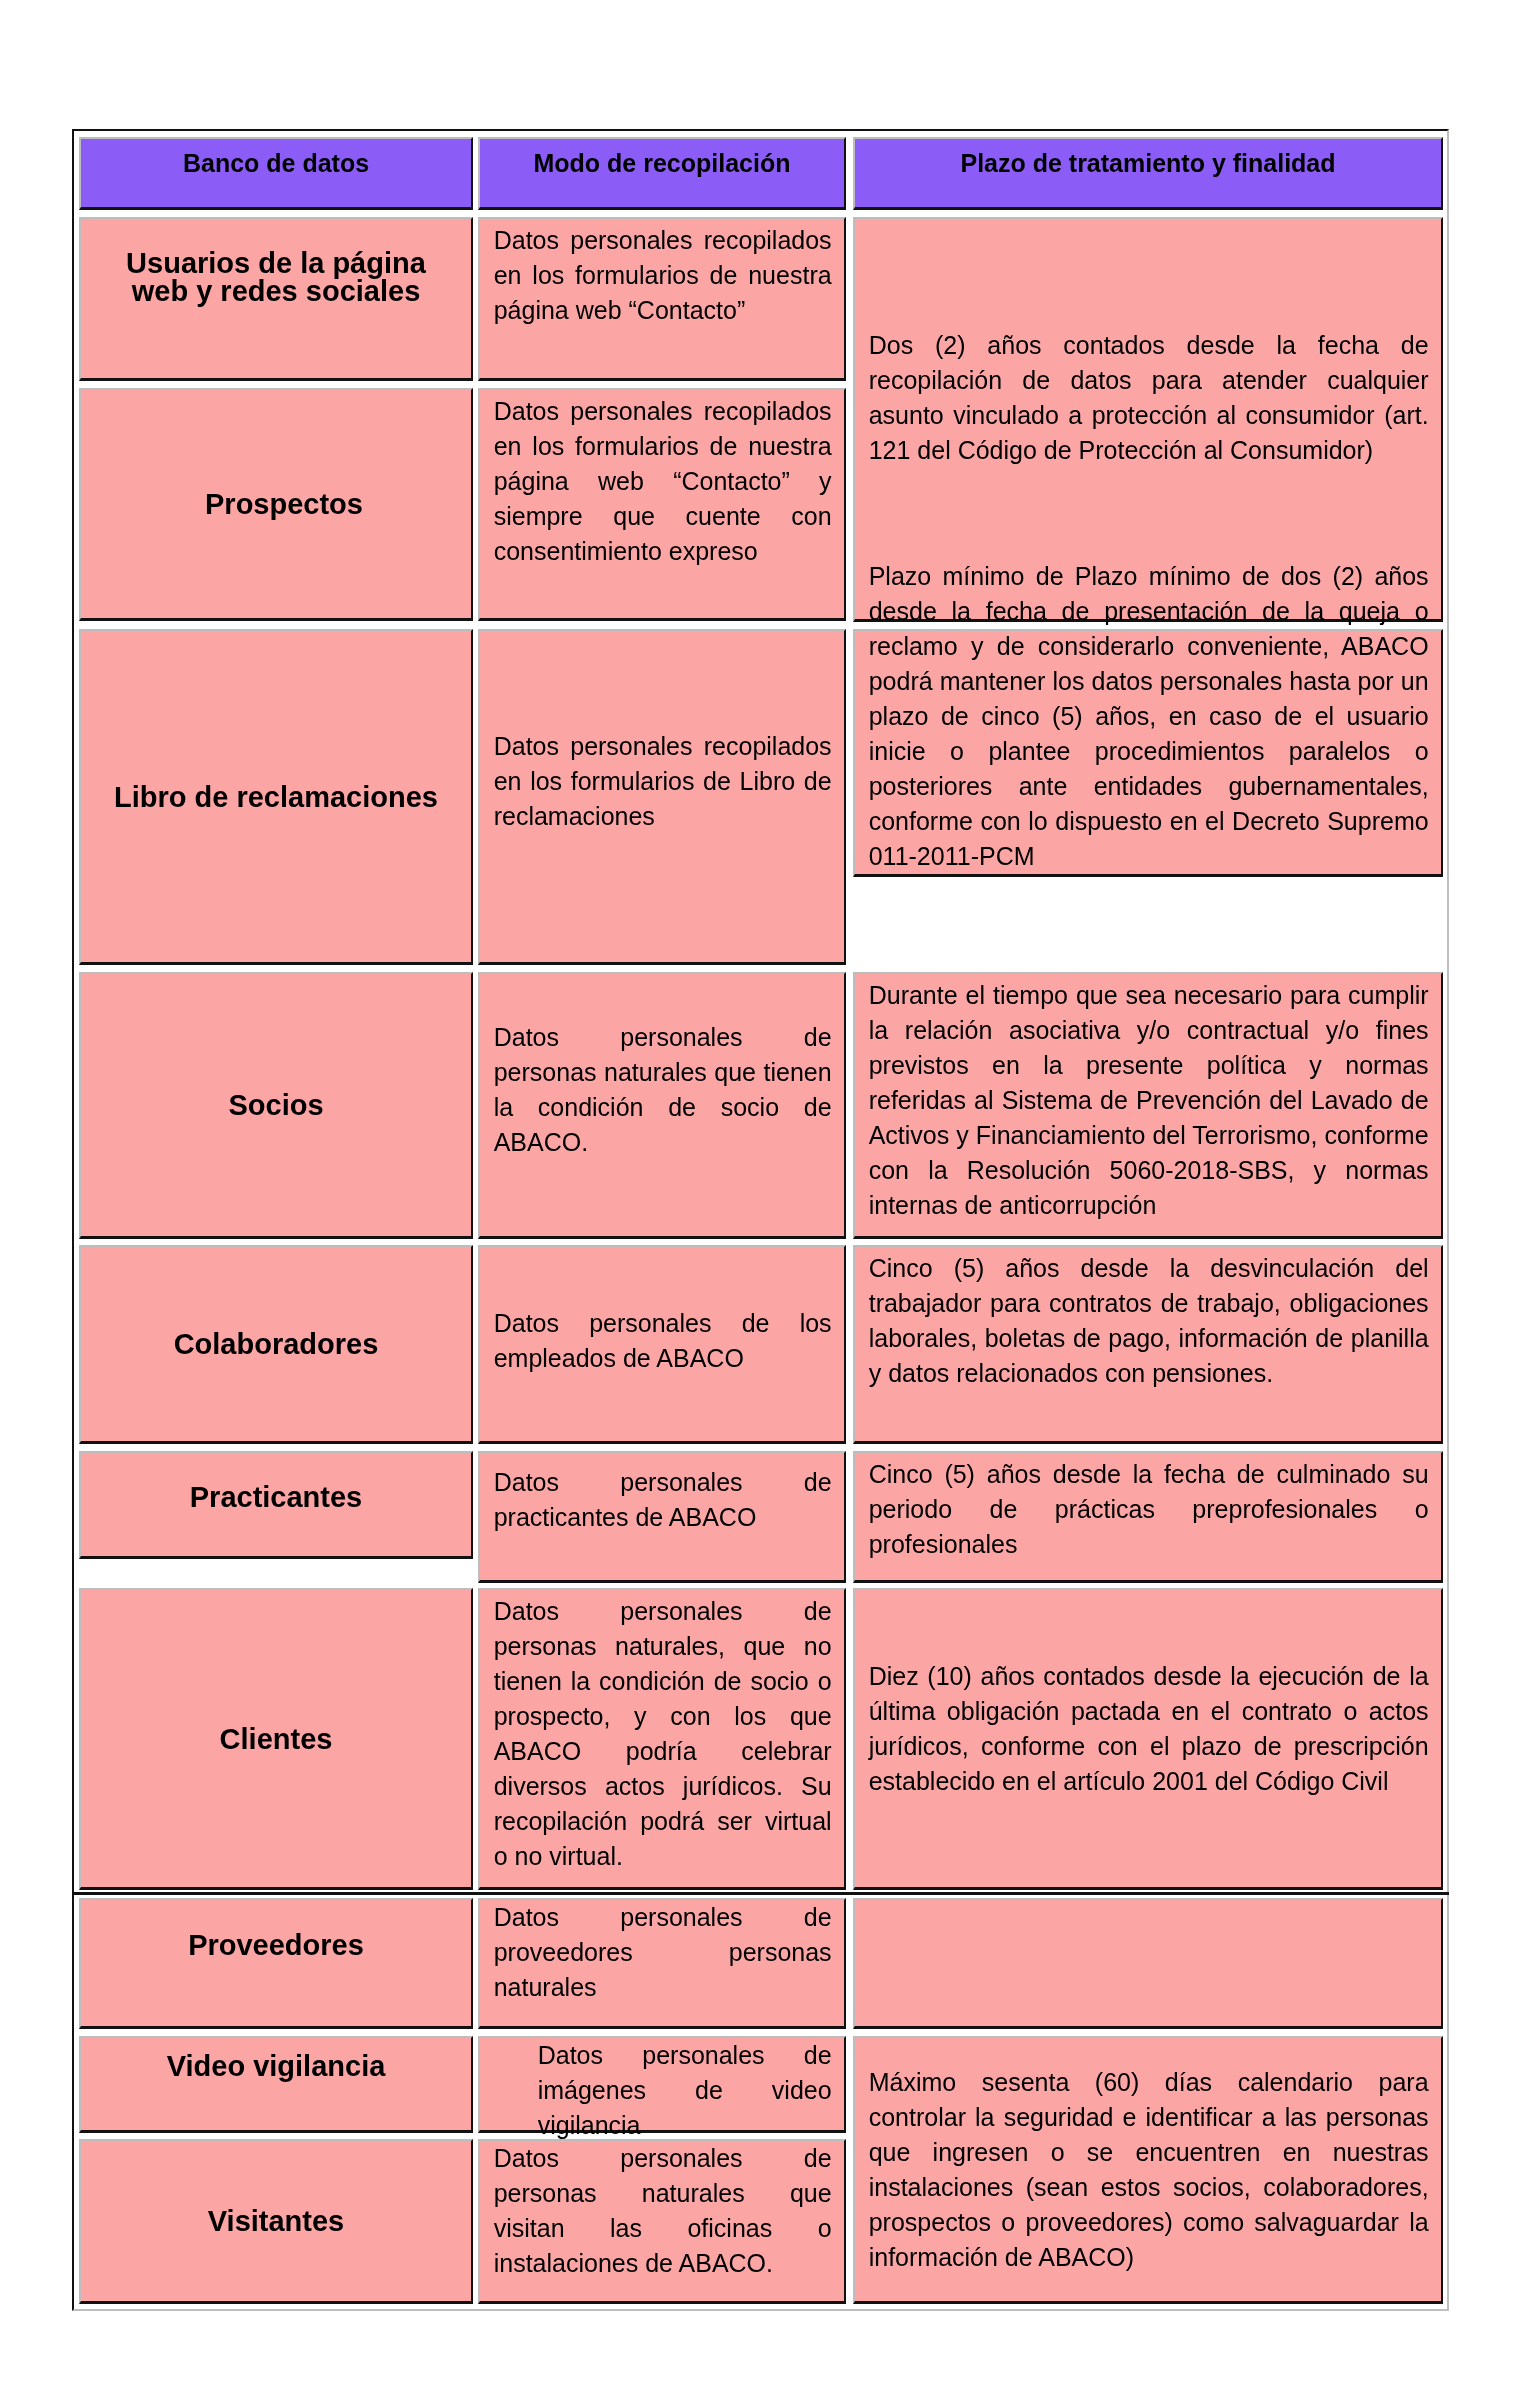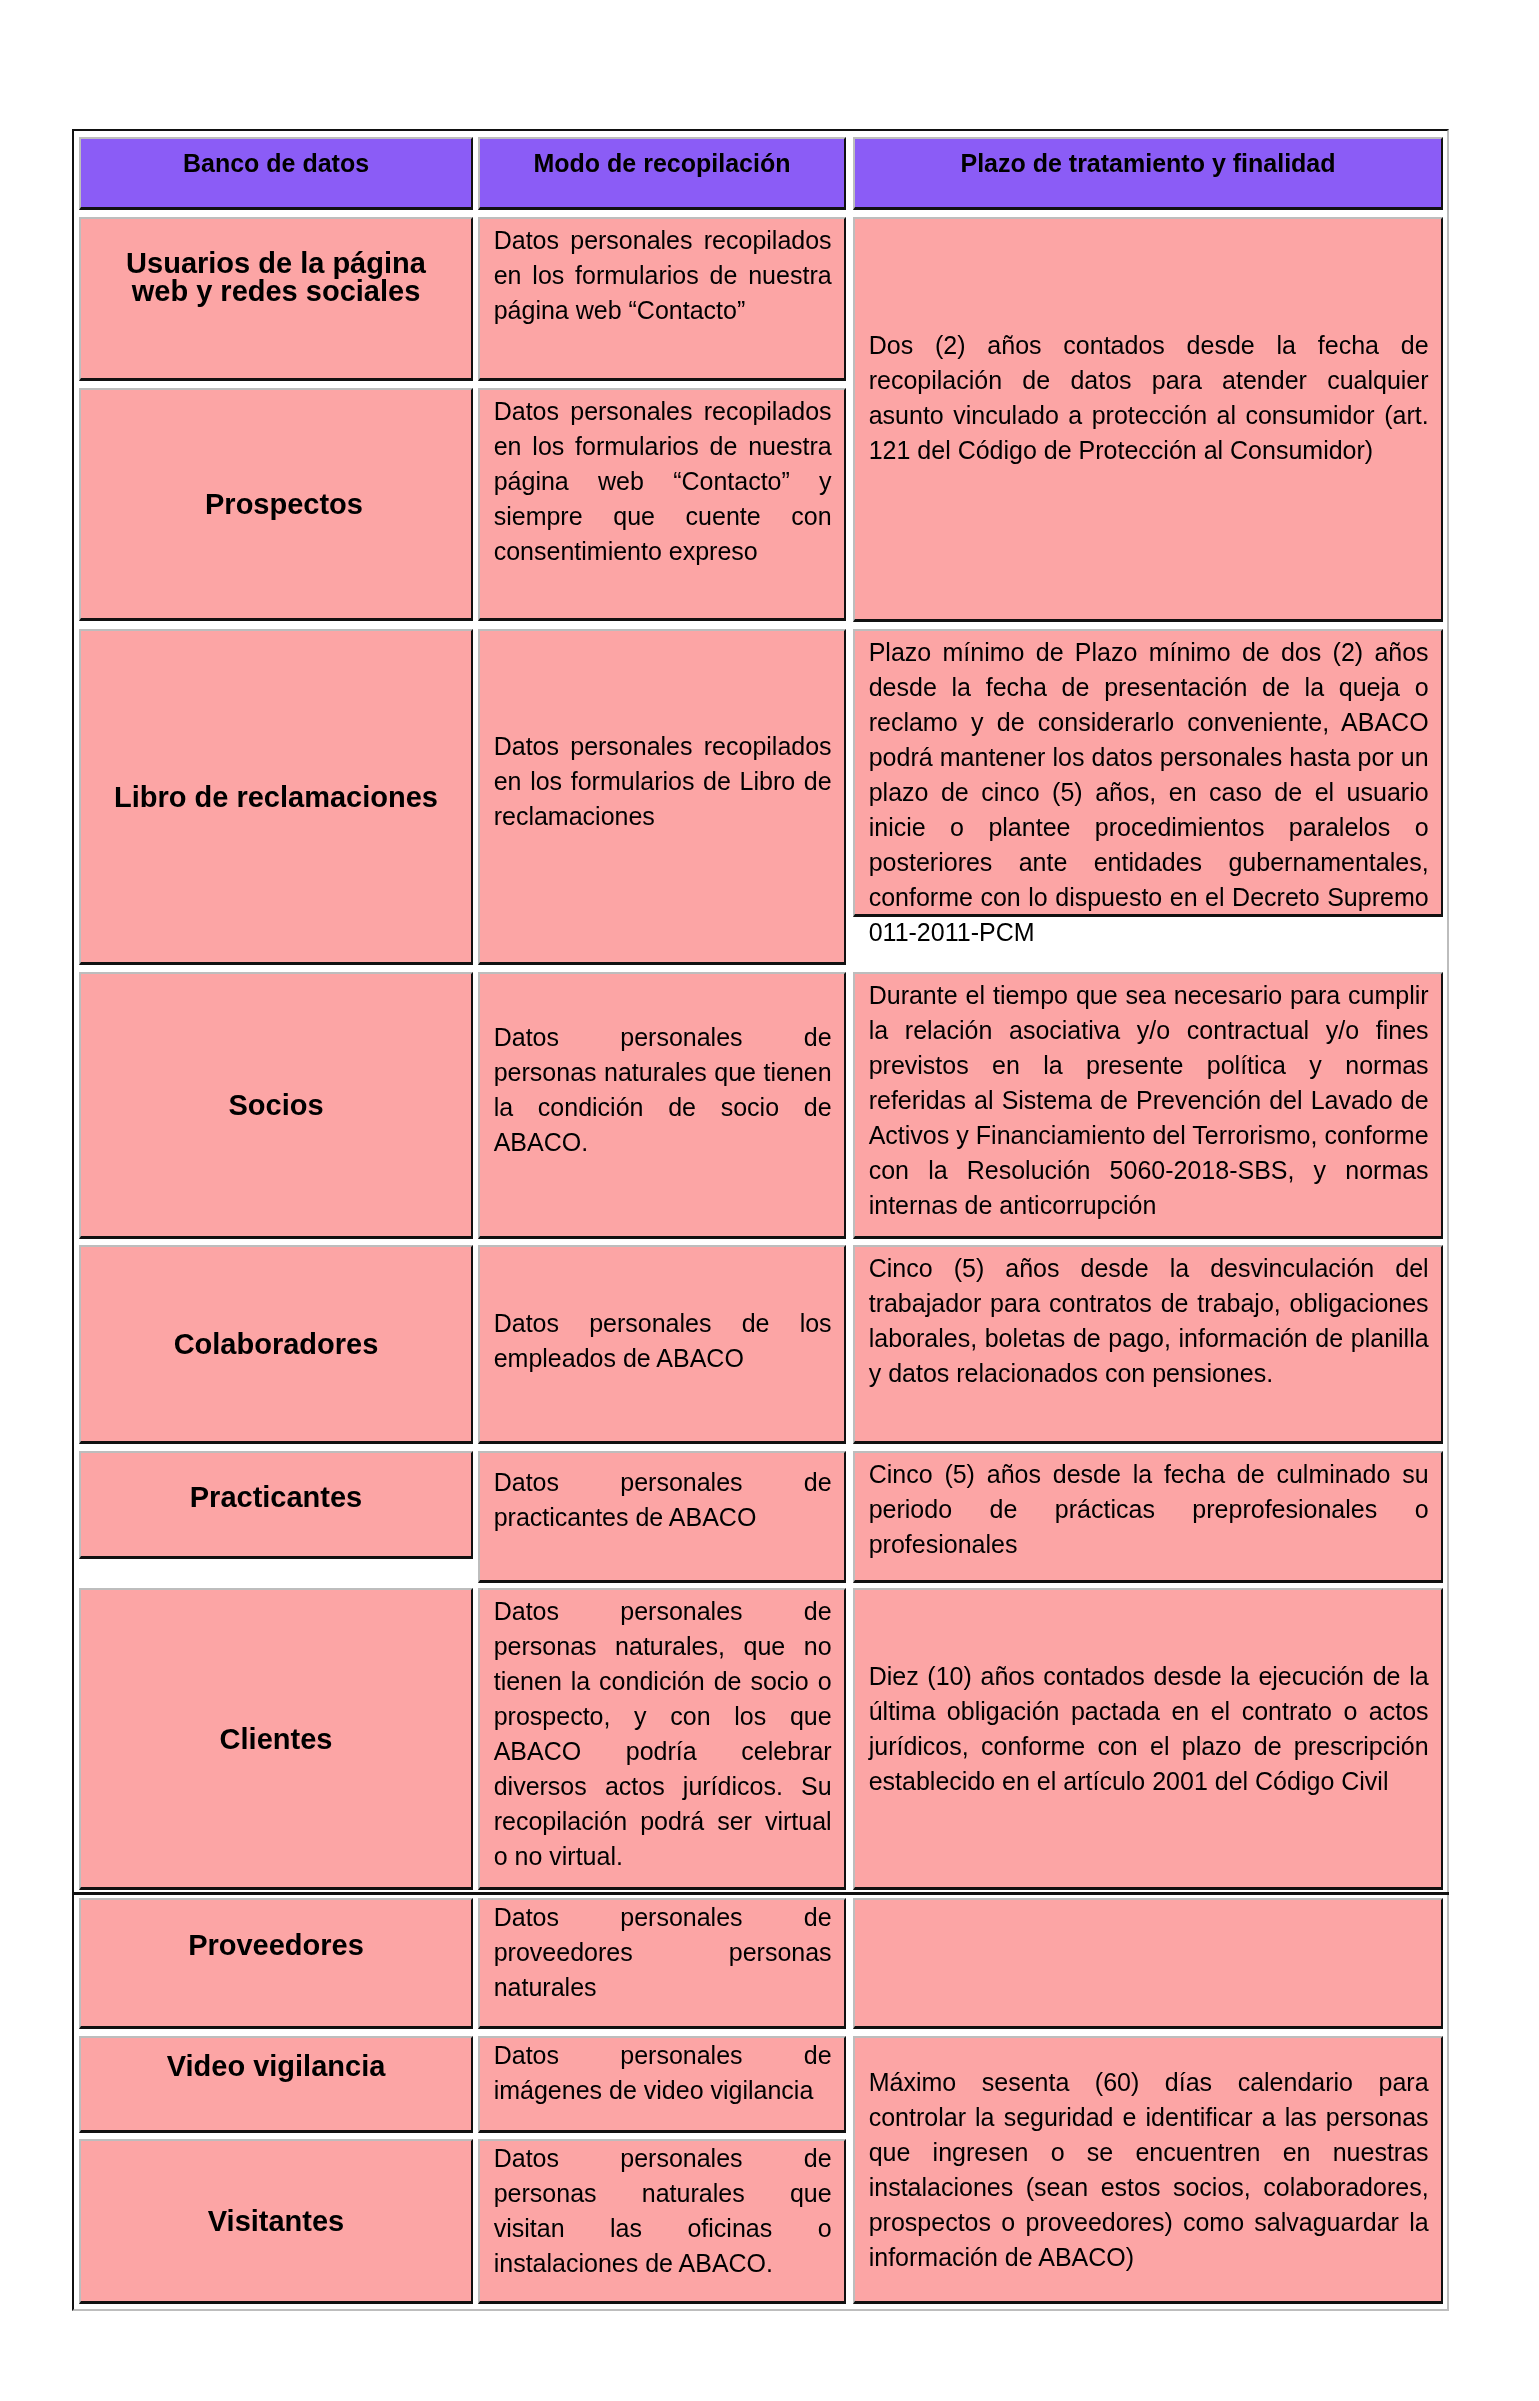"Plazo mínimo de Plazo mínimo" div.cell { align-items: none -> flex-end; height: 288px -> 248px }
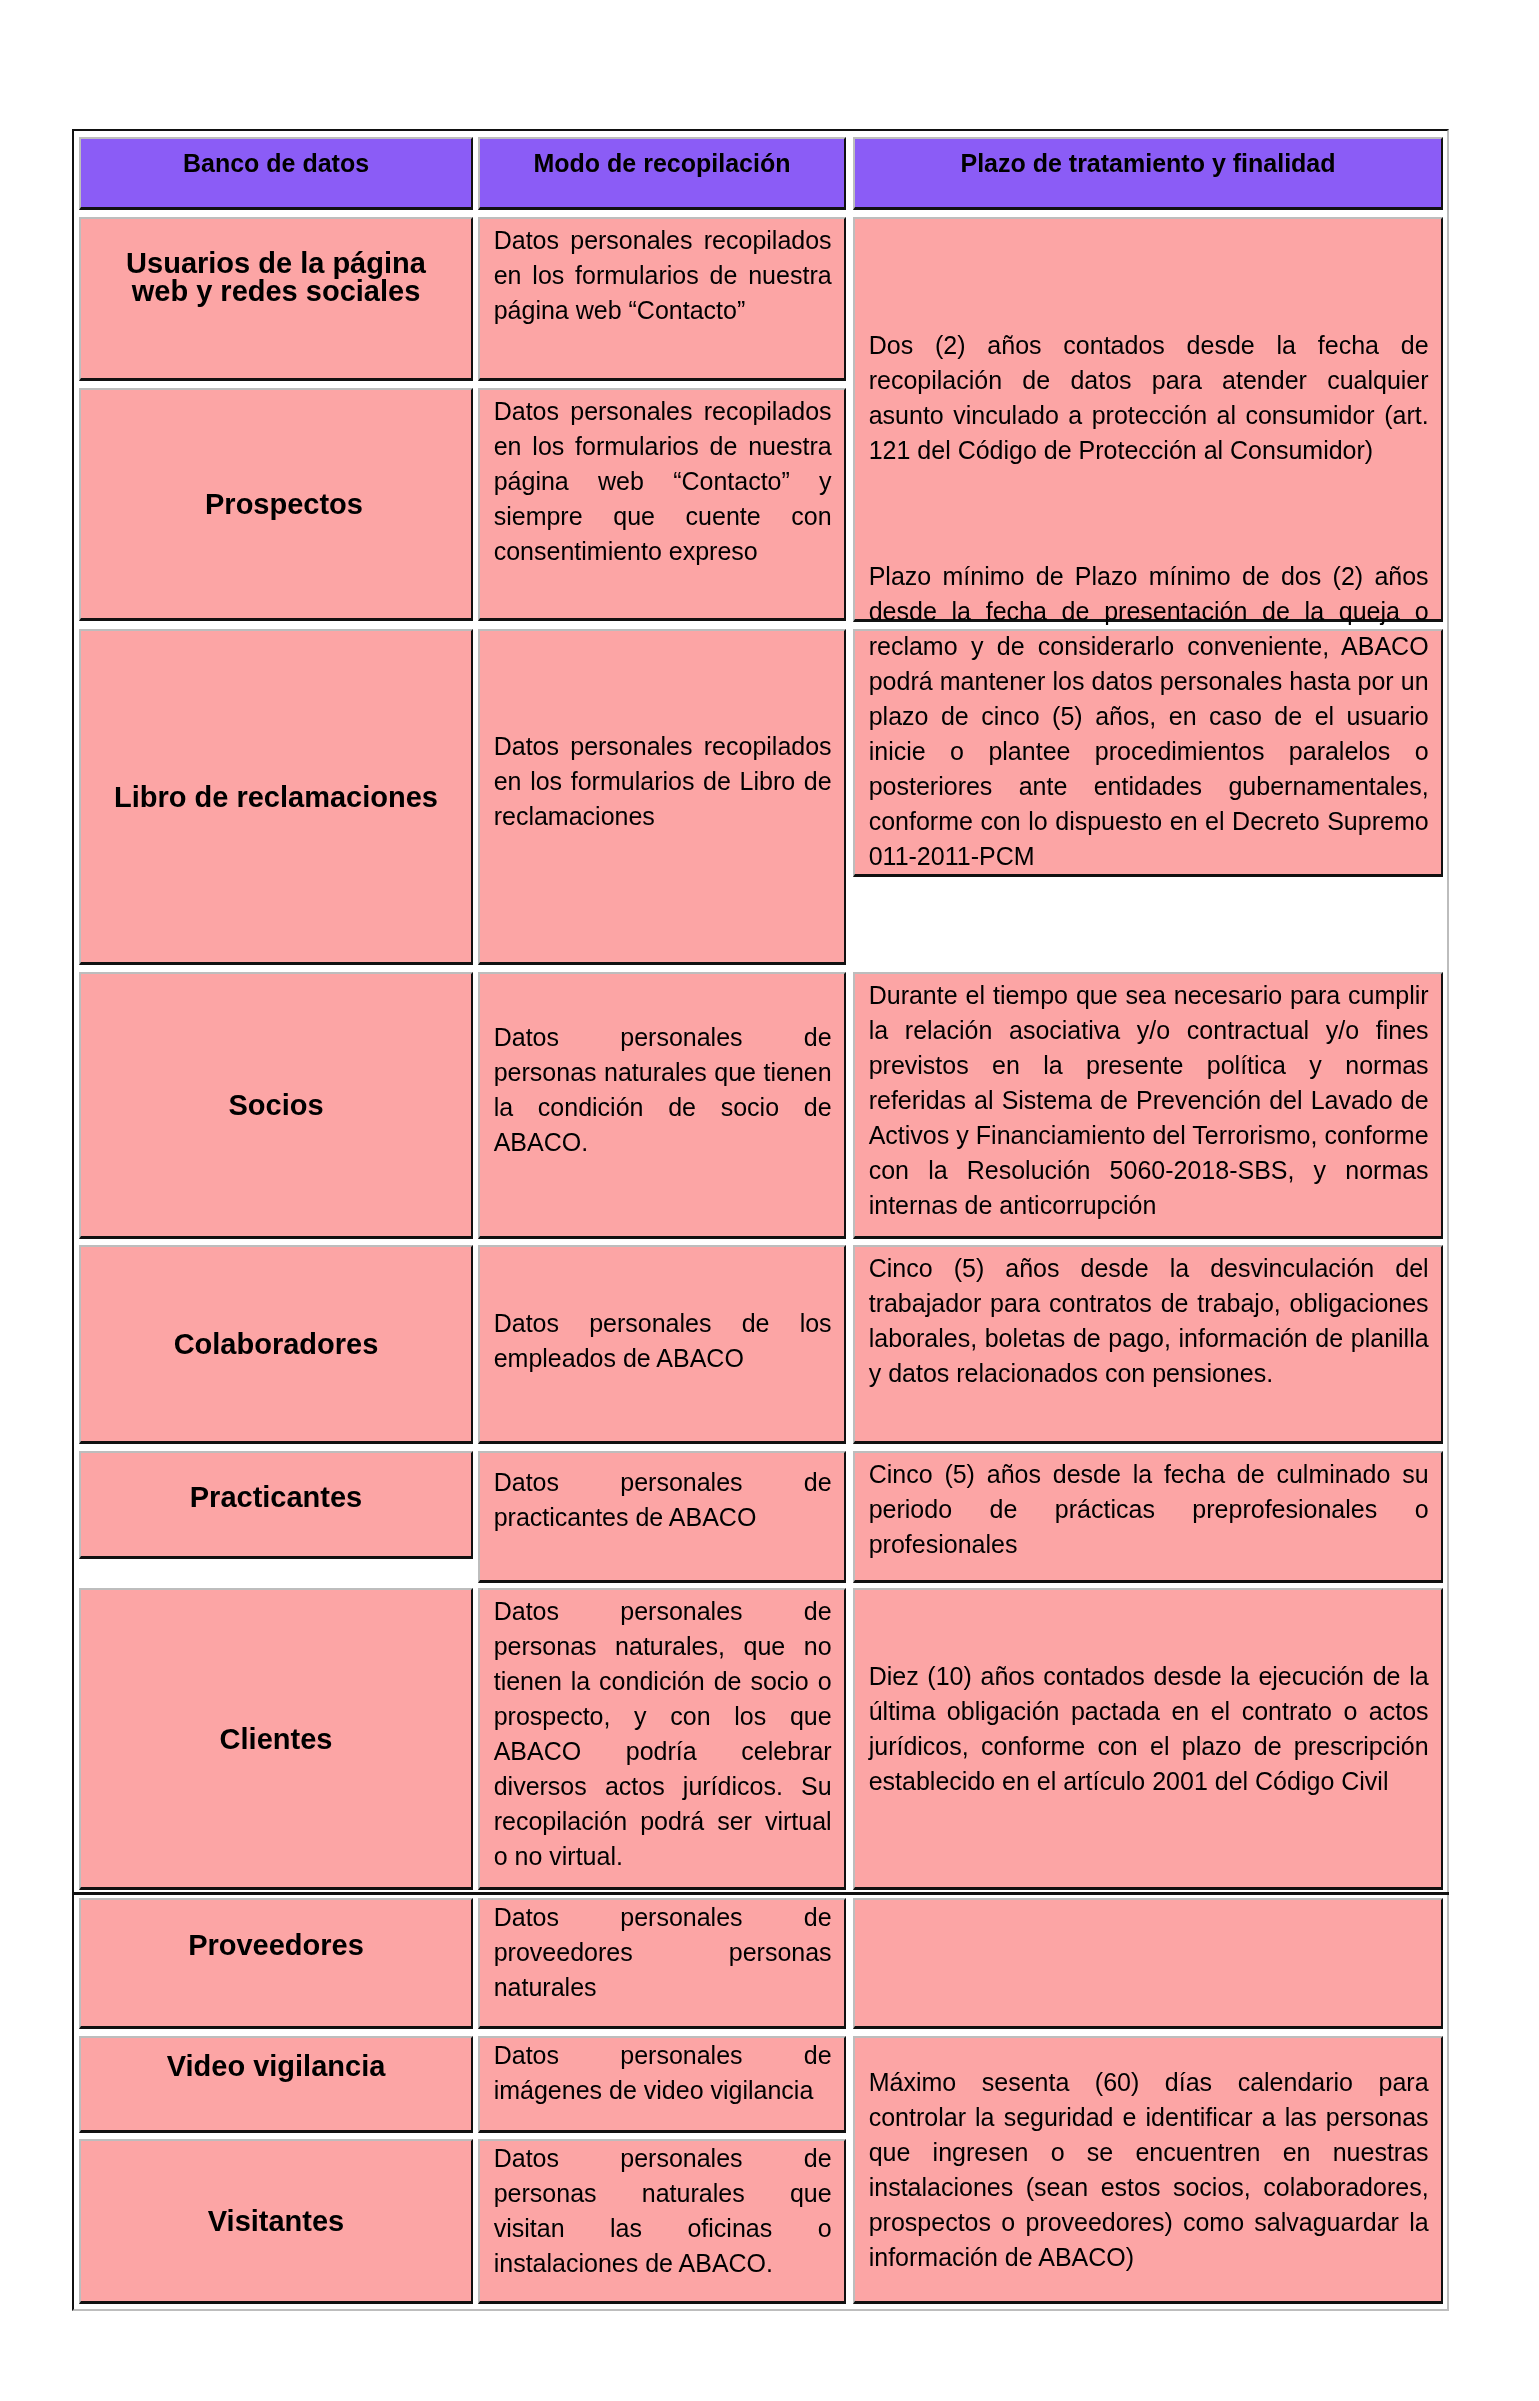"Datos personales de imágenes de" div.cell { padding-left: none -> 44px }
